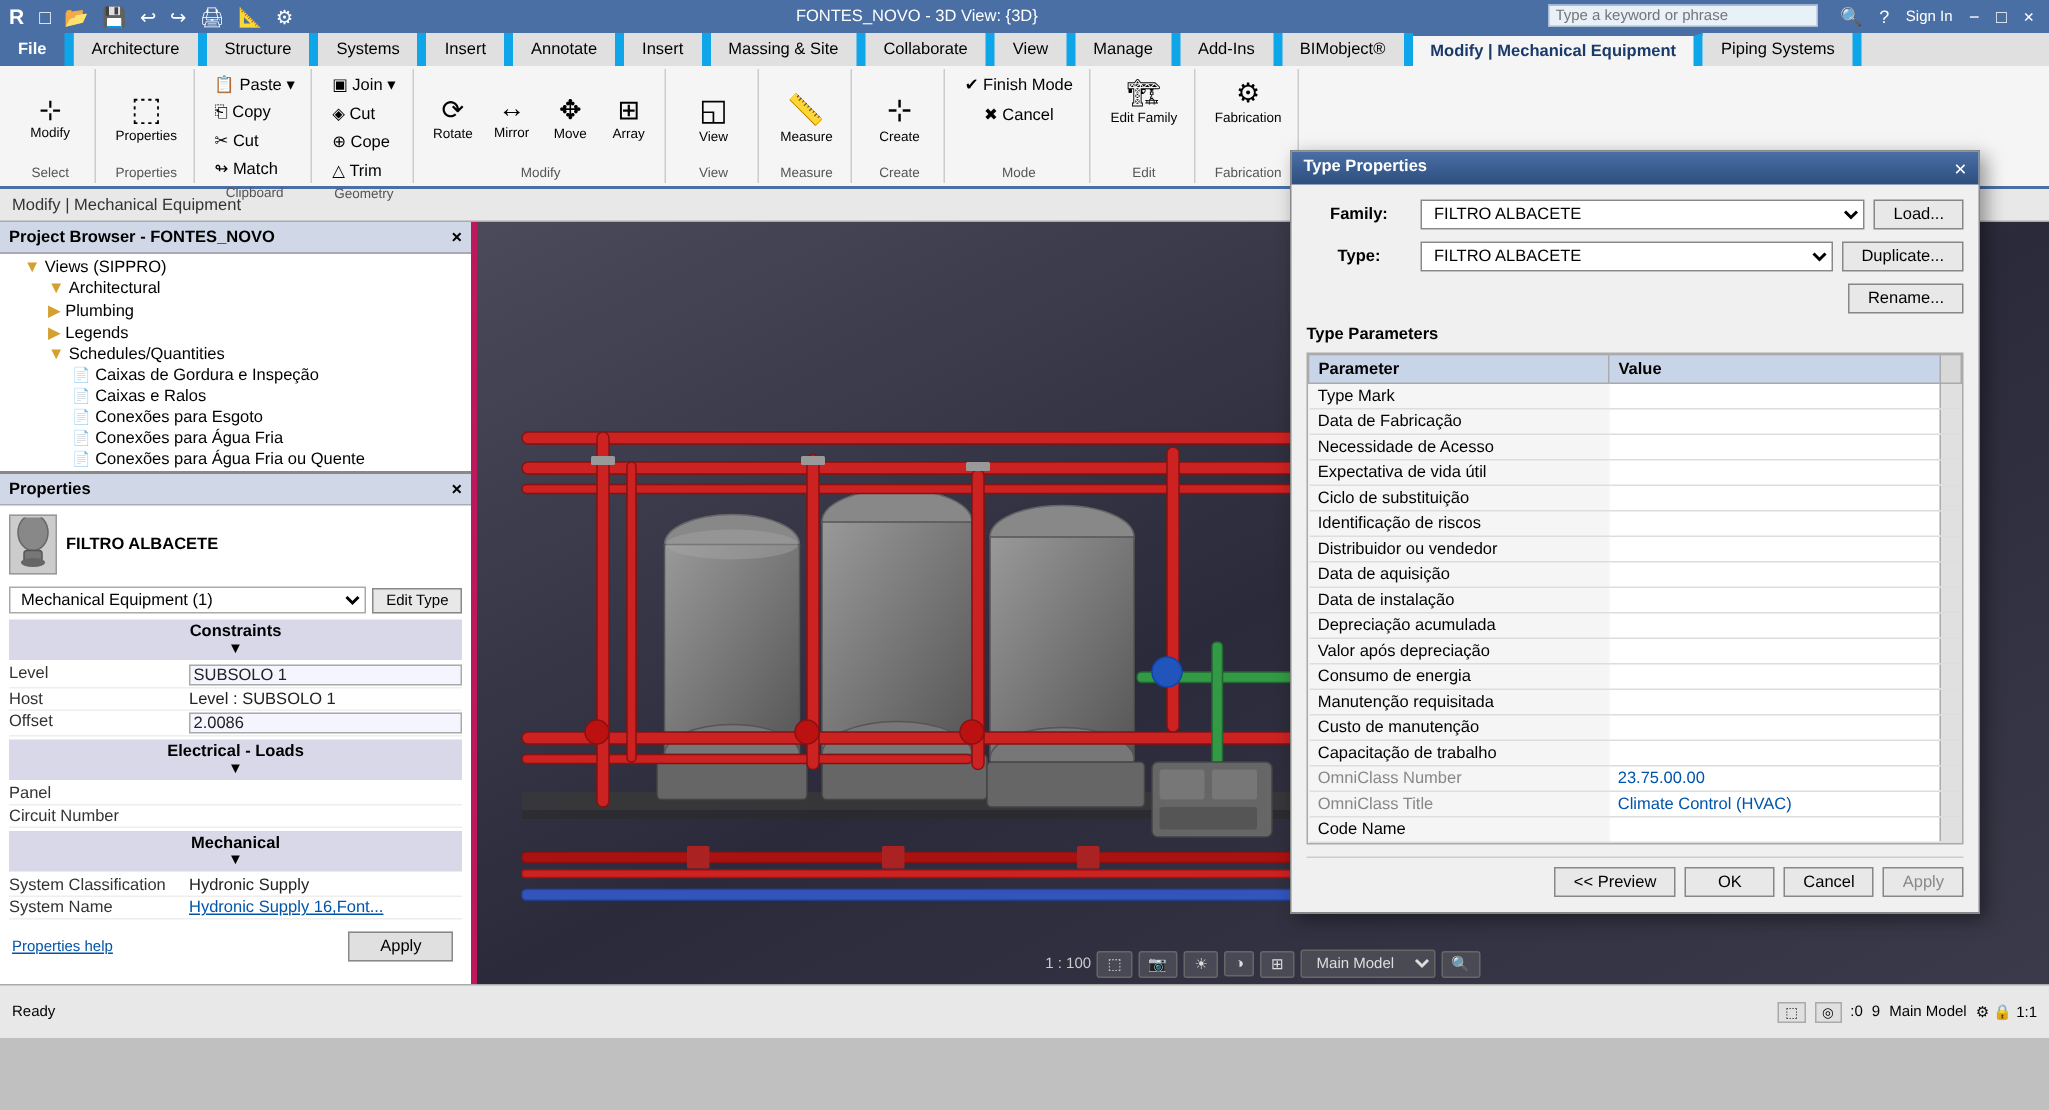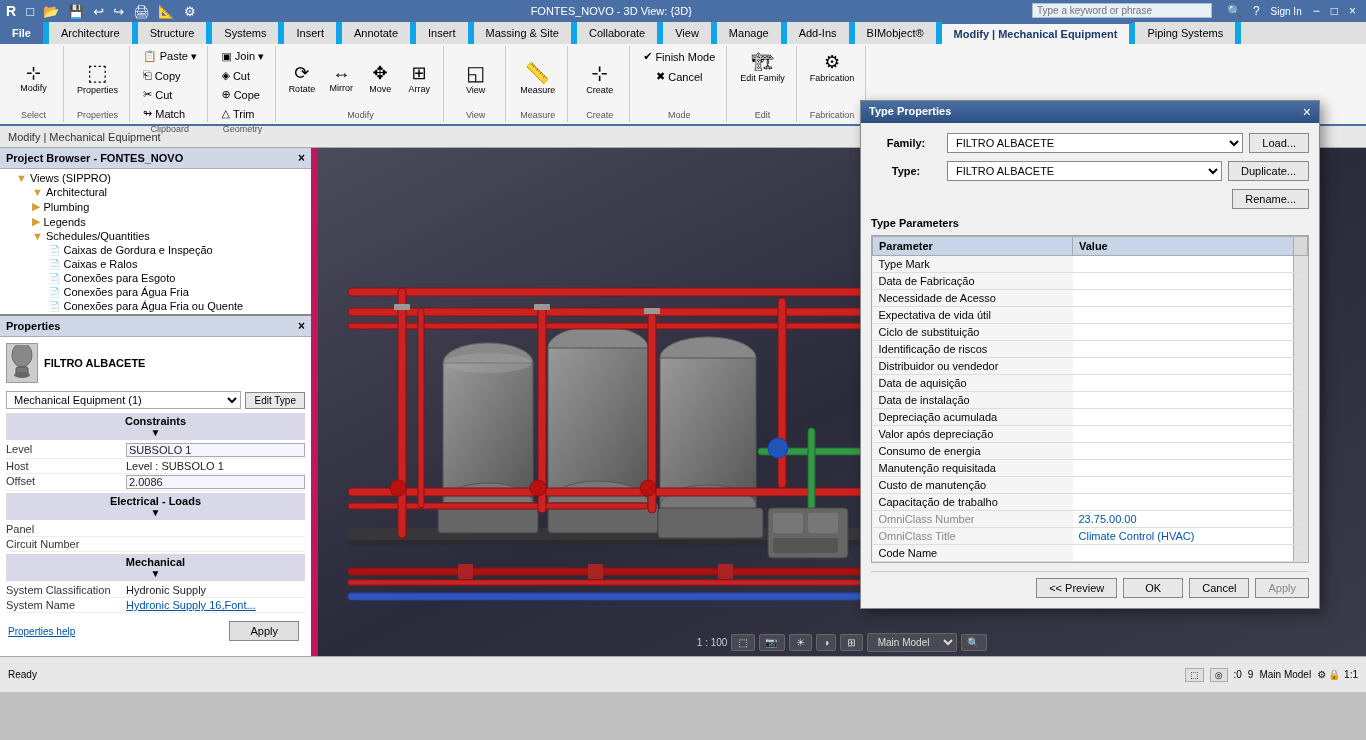"Project Browser - FONTES_NOVO" #left-panel { border-right: 7px solid #be185d -> 4px solid #be185d }
